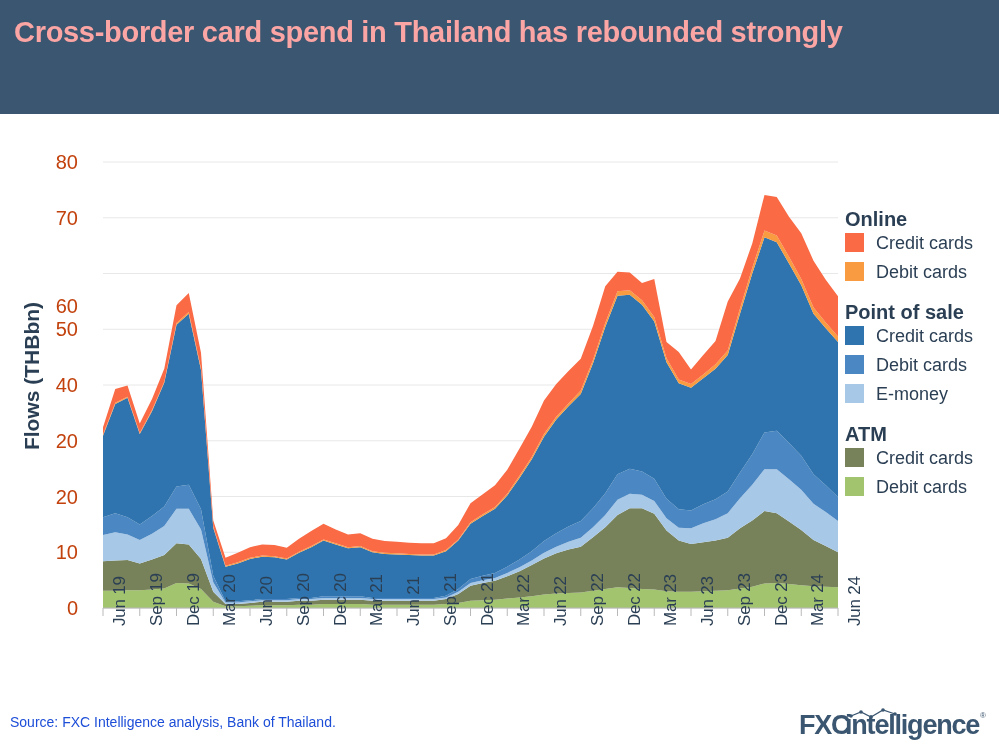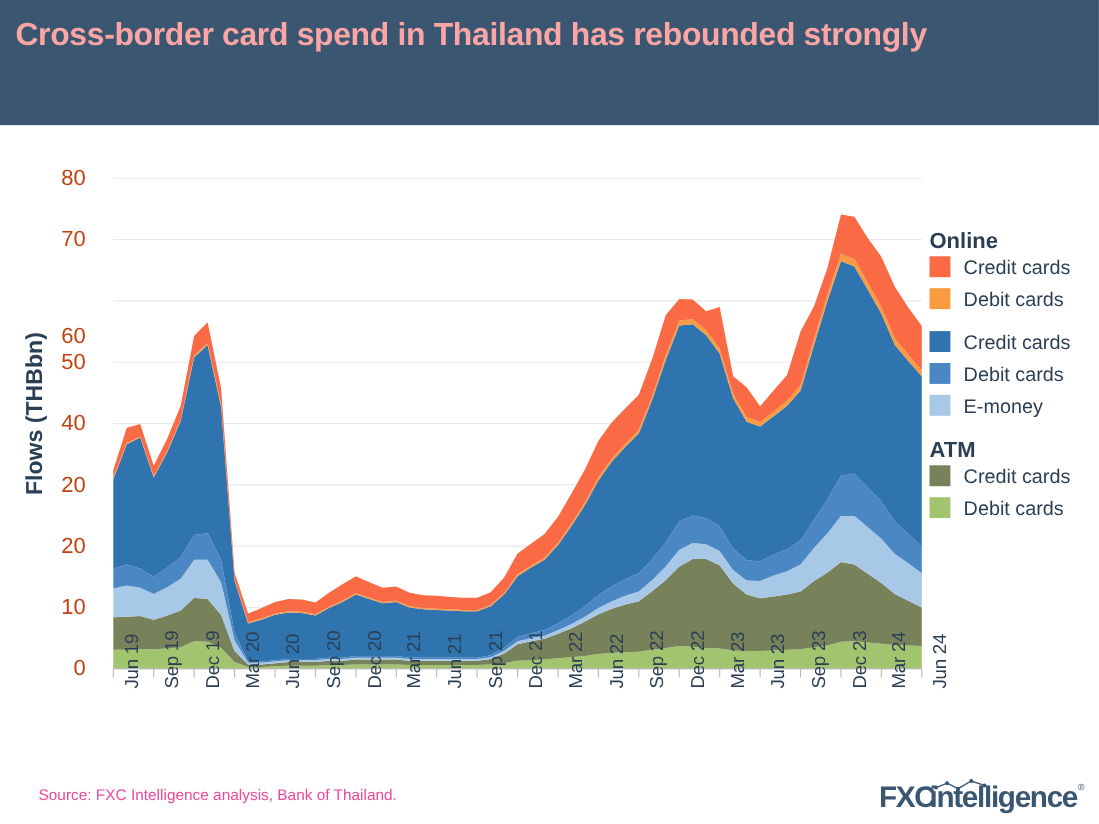"Point of sale" div.legend-group-title { html: none -> <div>Point of sale</div> }
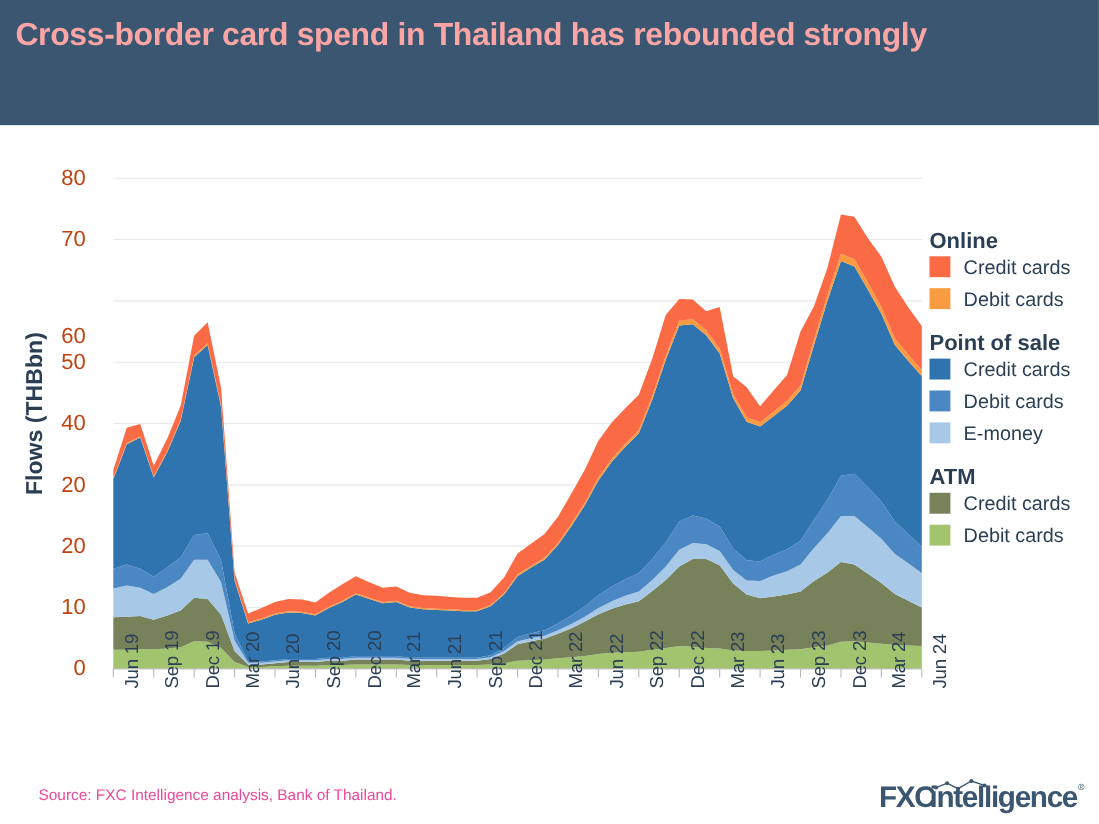"Source: FXC Intelligence analysis, Bank" #source-note { color: #ec4899 -> #1d4ed8; margin-left: 25px -> none }
